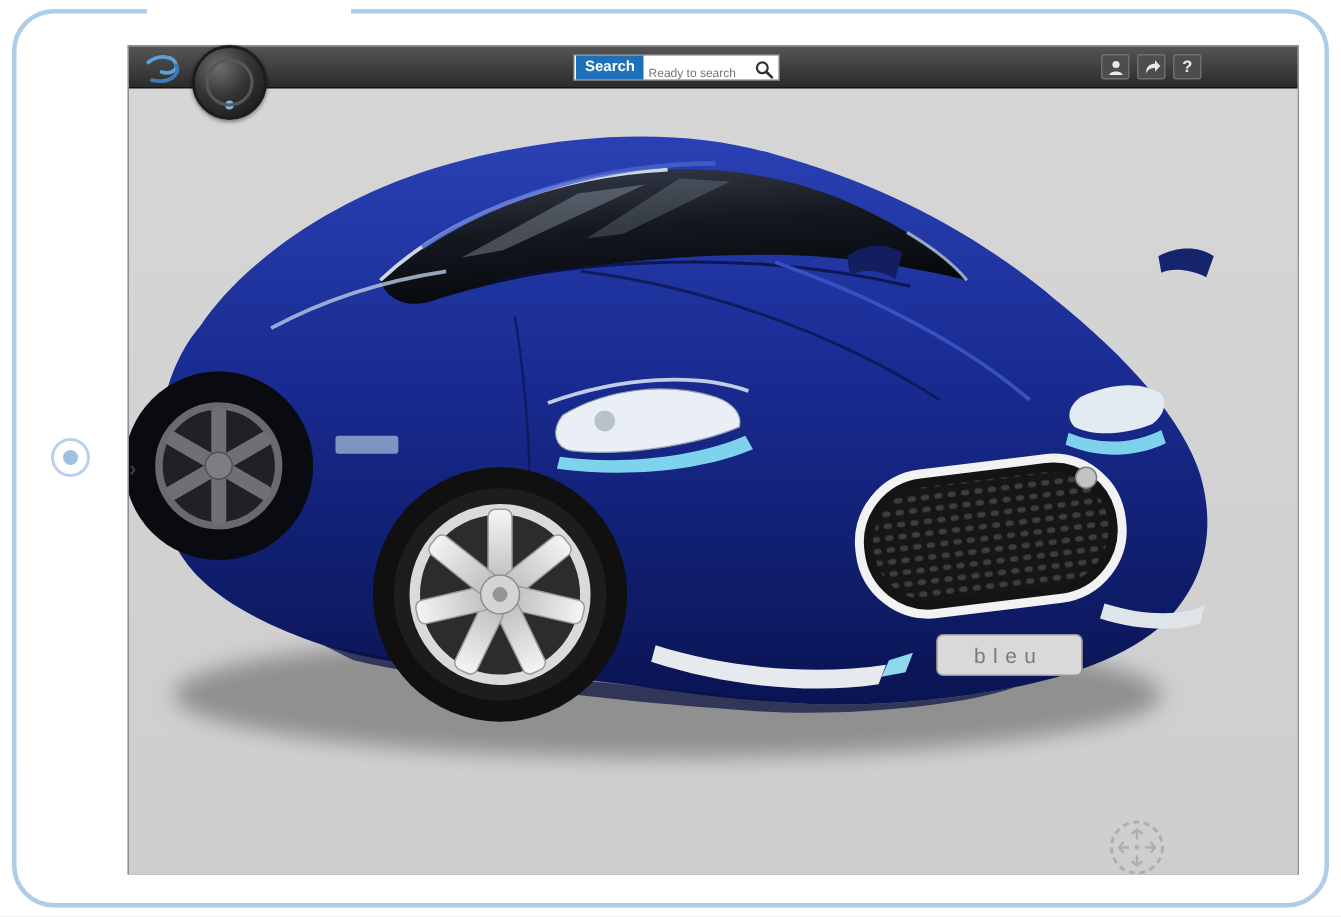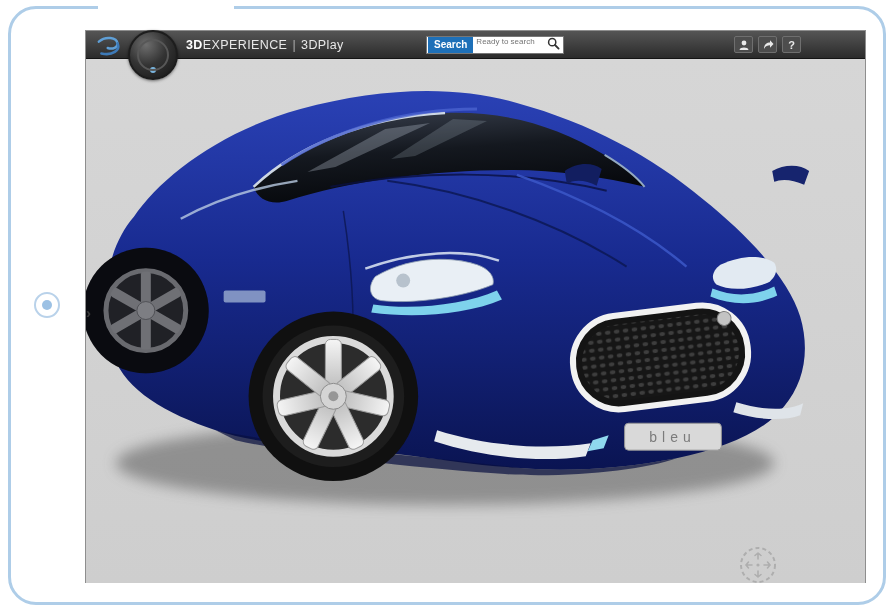"3DEXPERIENCE | 3DPlay" div.title { html: <div> <b>3D</b><span>EXPERIENCE</span><span>|</span><span>3DPlay</span> </div> -> none }
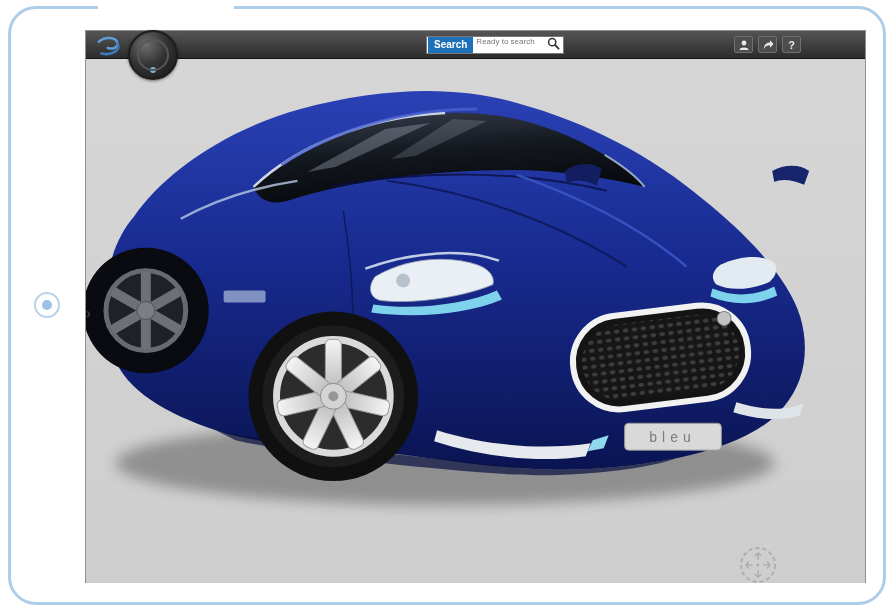"Search" .search-box { align-items: flex-start -> flex-end; margin-left: 44px -> none }
